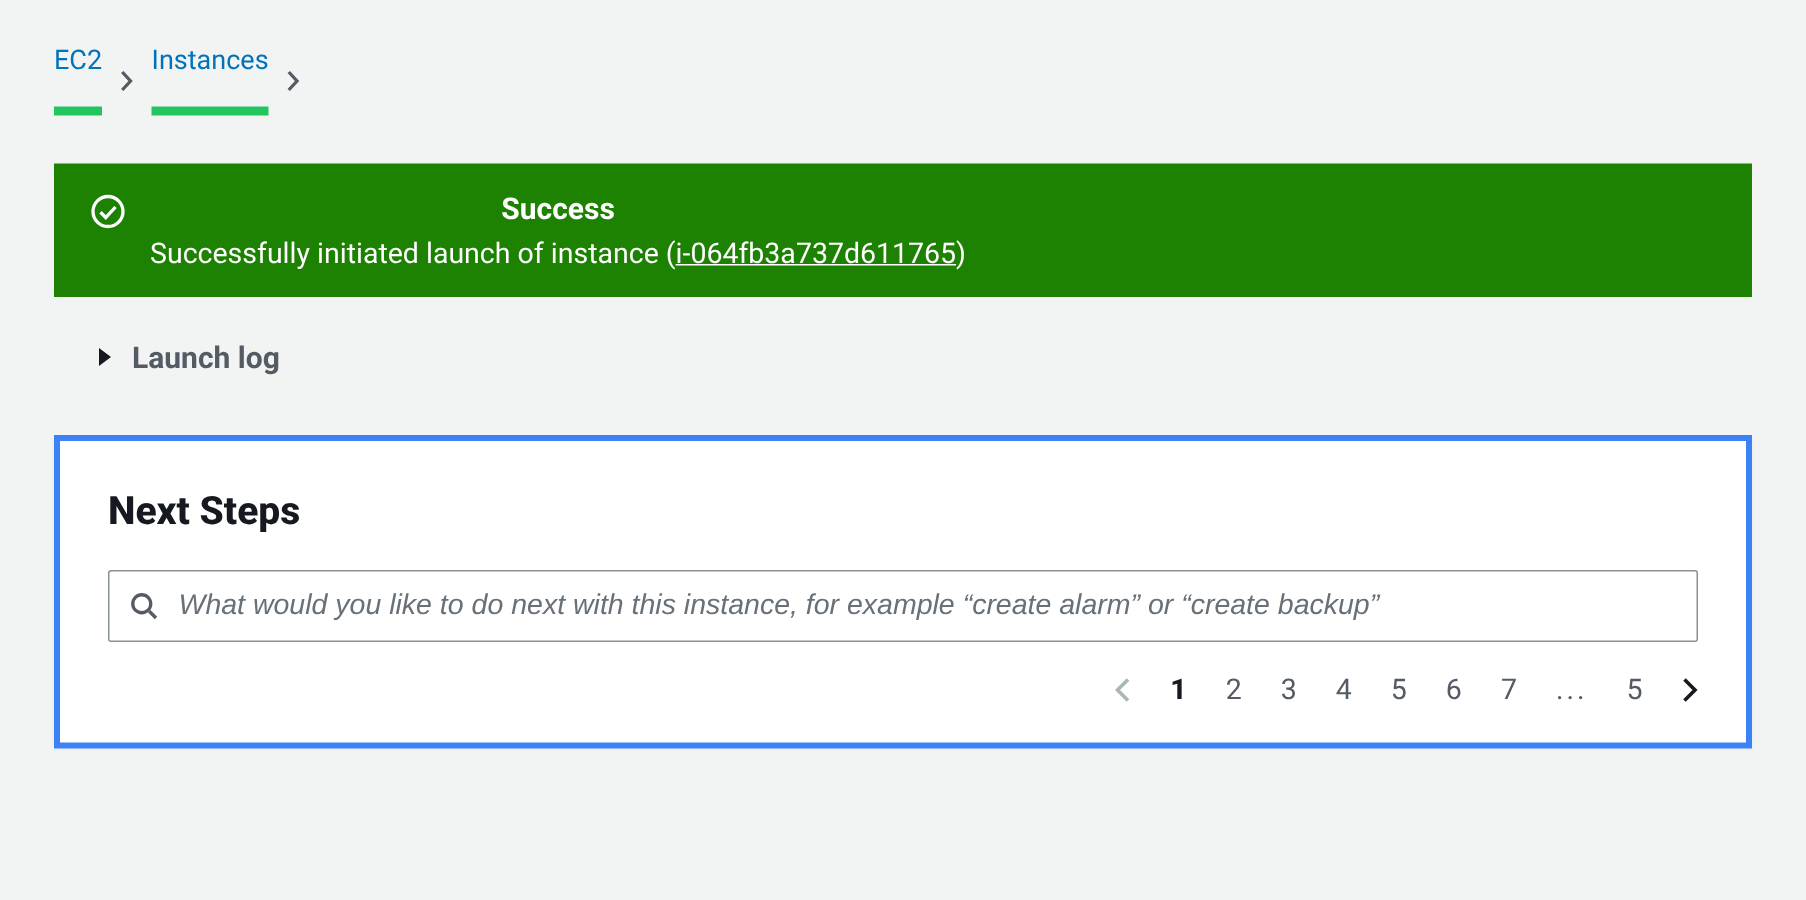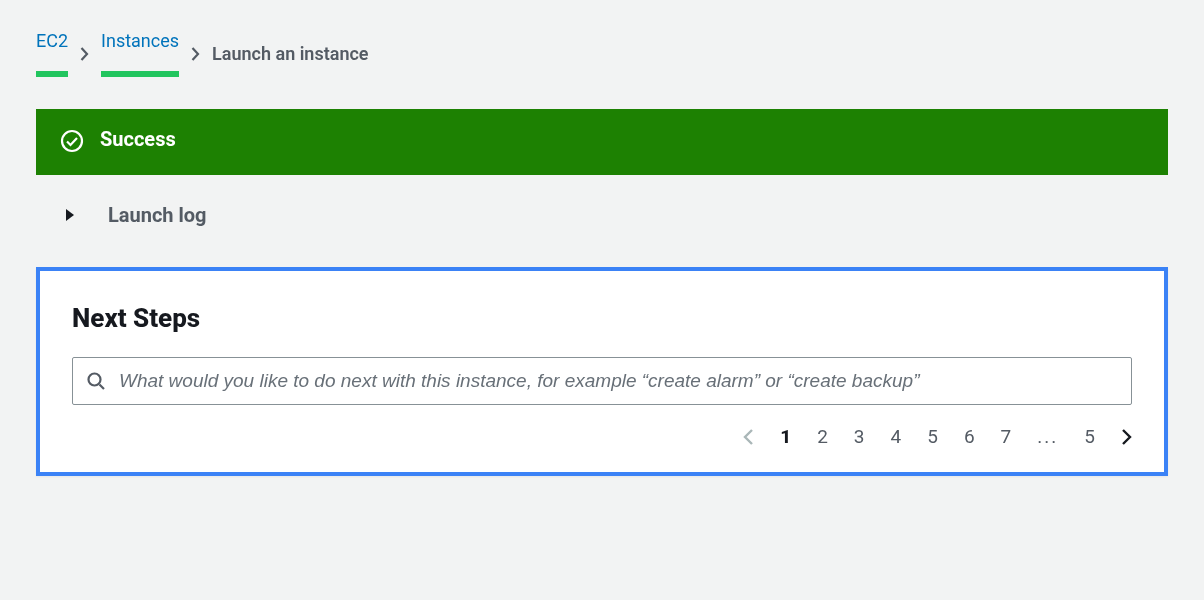"Launch an instance" span.breadcrumb-current { html: <span>Launch an instance</span> -> none }
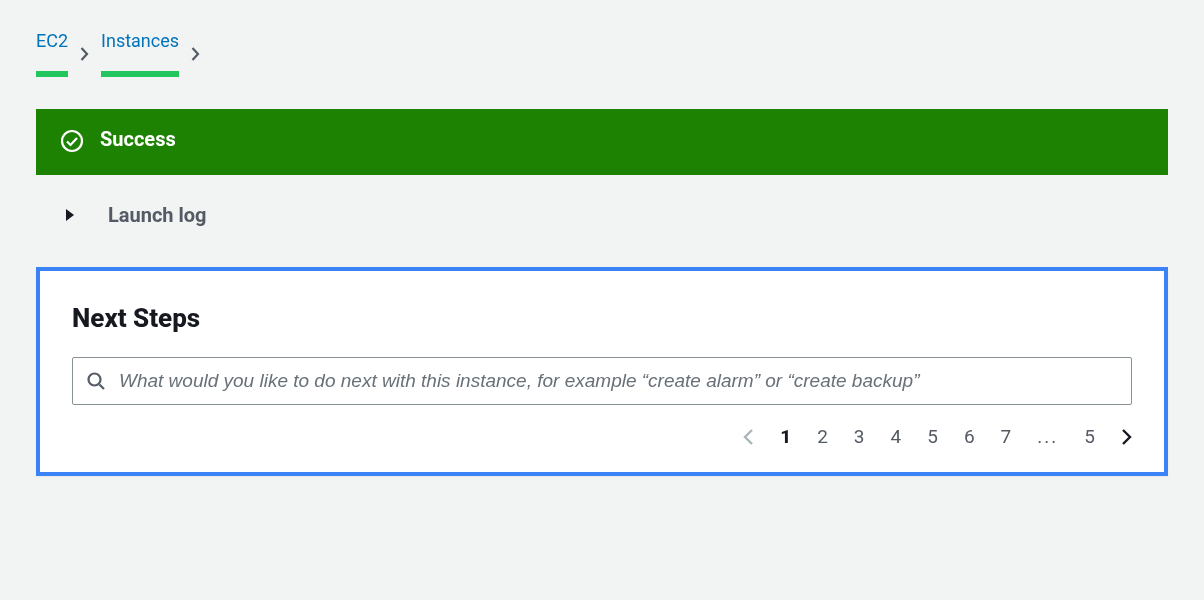"Successfully initiated launch of" div.success-message { html: none -> <div> <span>Successfully initiated launch of instance (</span><span>i-064fb3a737d611765</span><span>)</span> </div> }
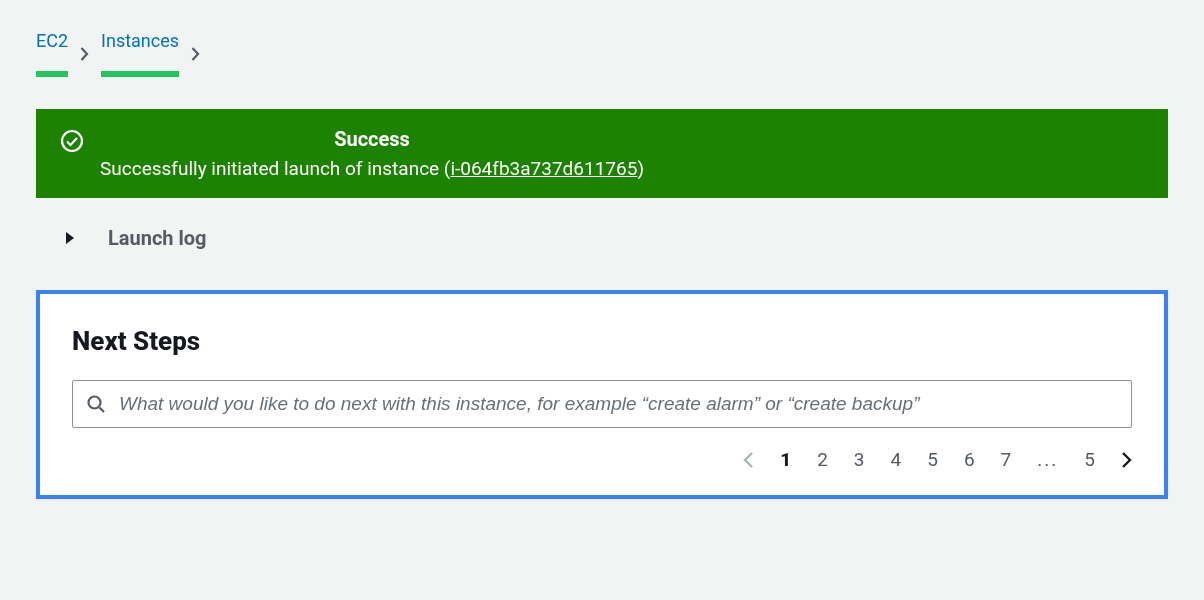"Launch log" .launch-log-label { margin-left: 20px -> none }
